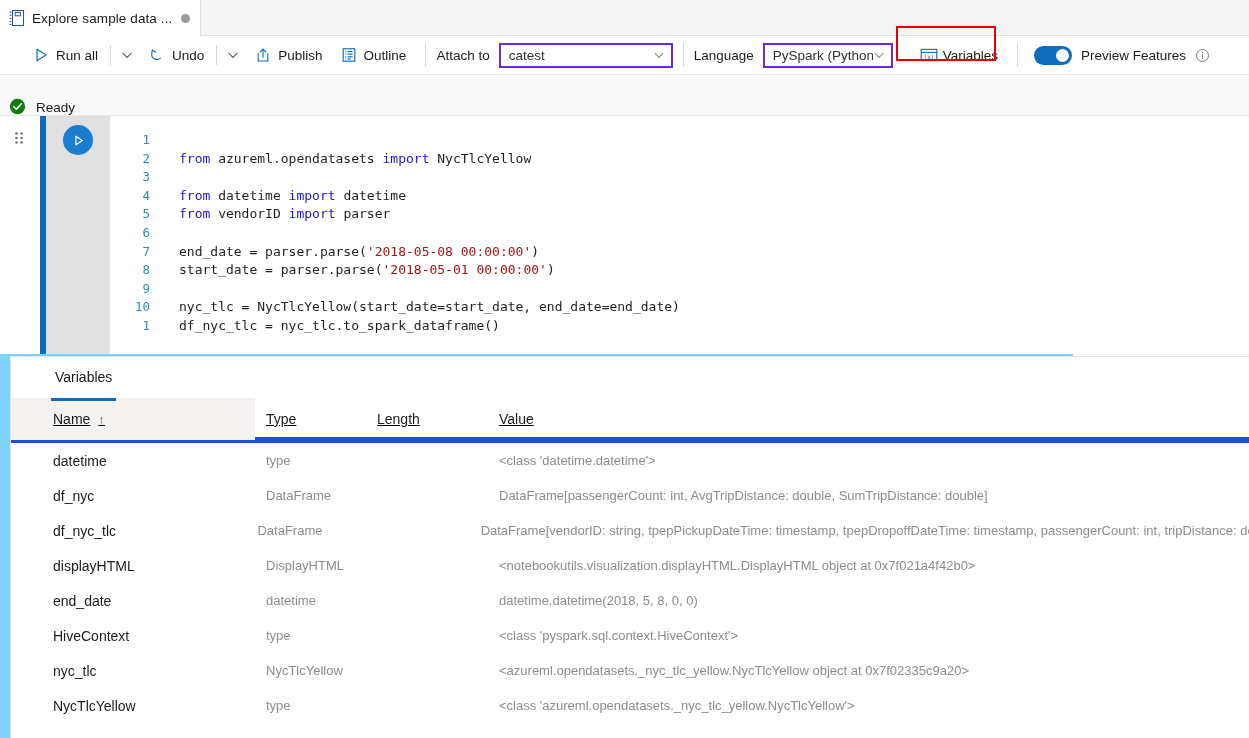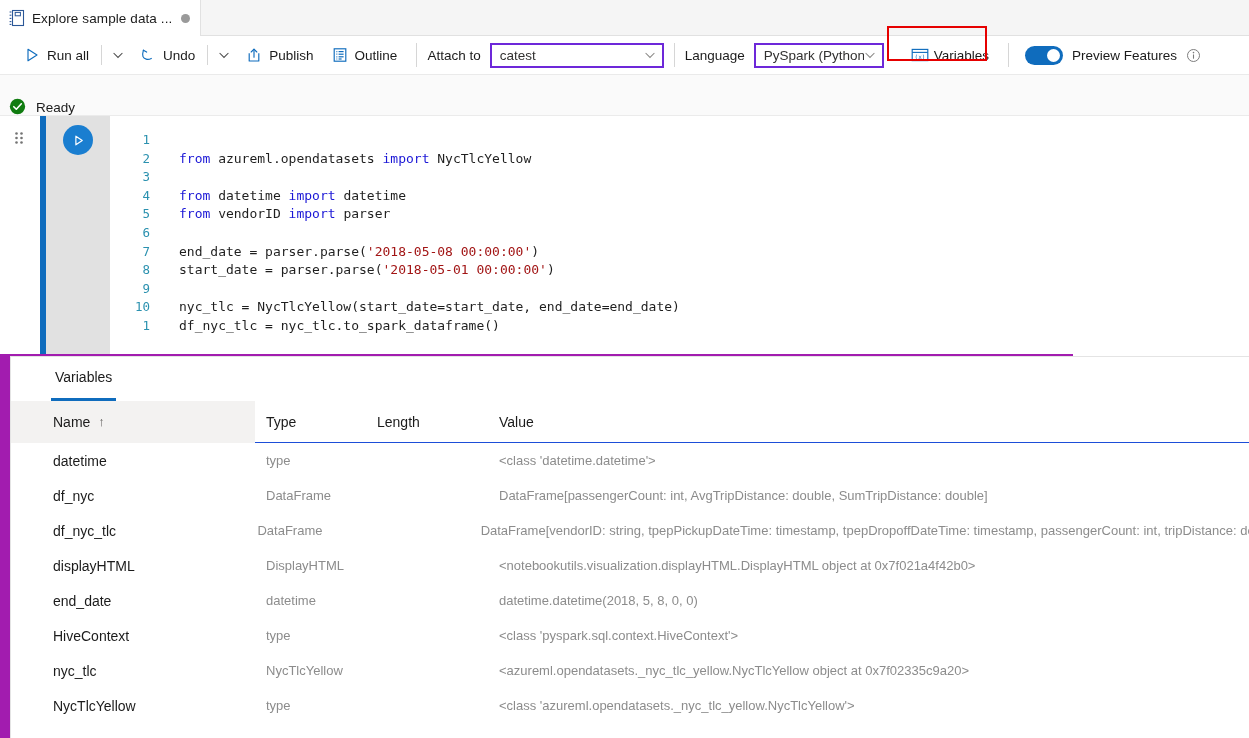"Explore sample data ..." #app { background: #a21caf -> #7dd3fc }
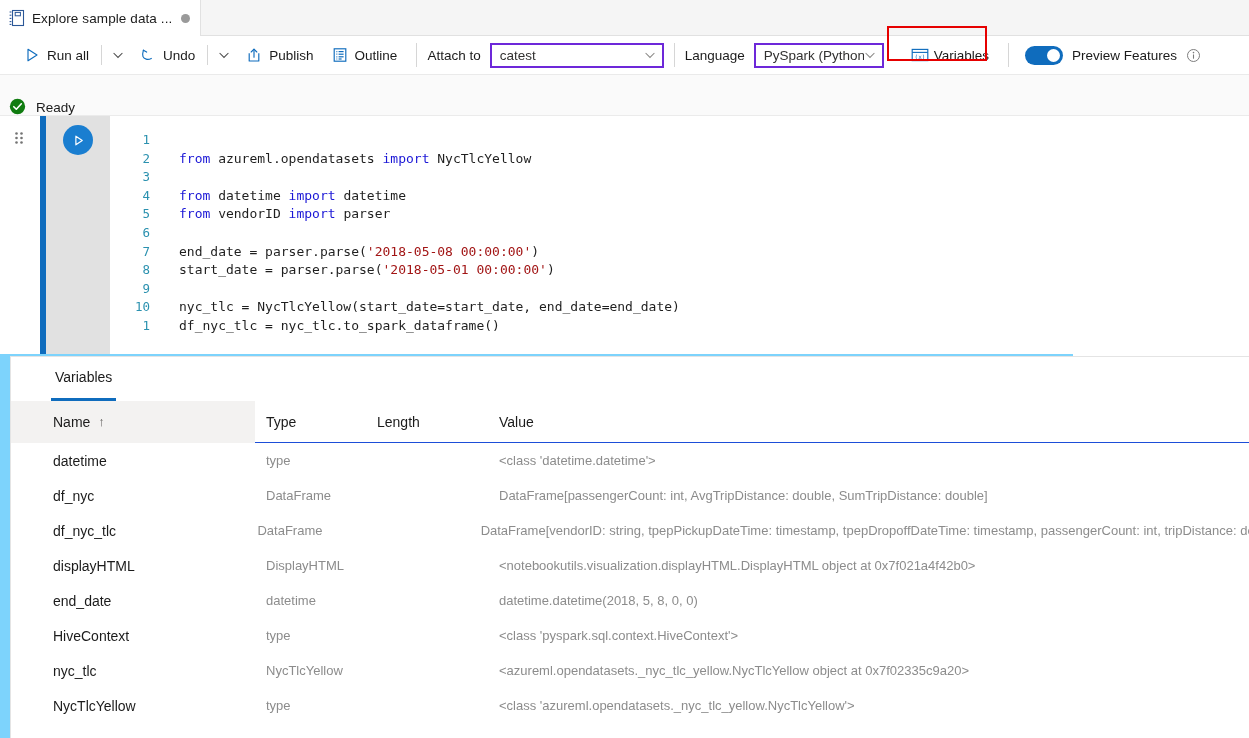"Run all" .cmdbar { padding-left: 15px -> 24px }
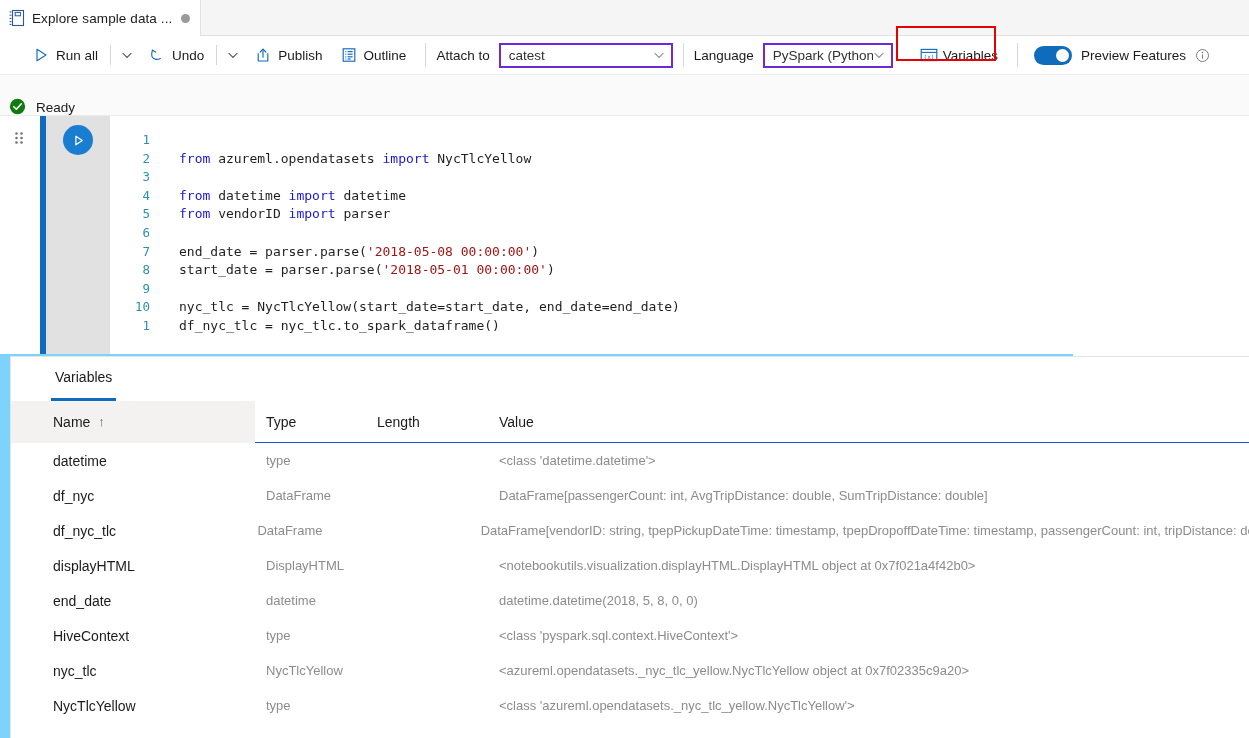"Name" .vrow-head { border-bottom: 1px solid #1d4ed8 -> 6px solid #1d4ed8; text-decoration: none -> underline }
